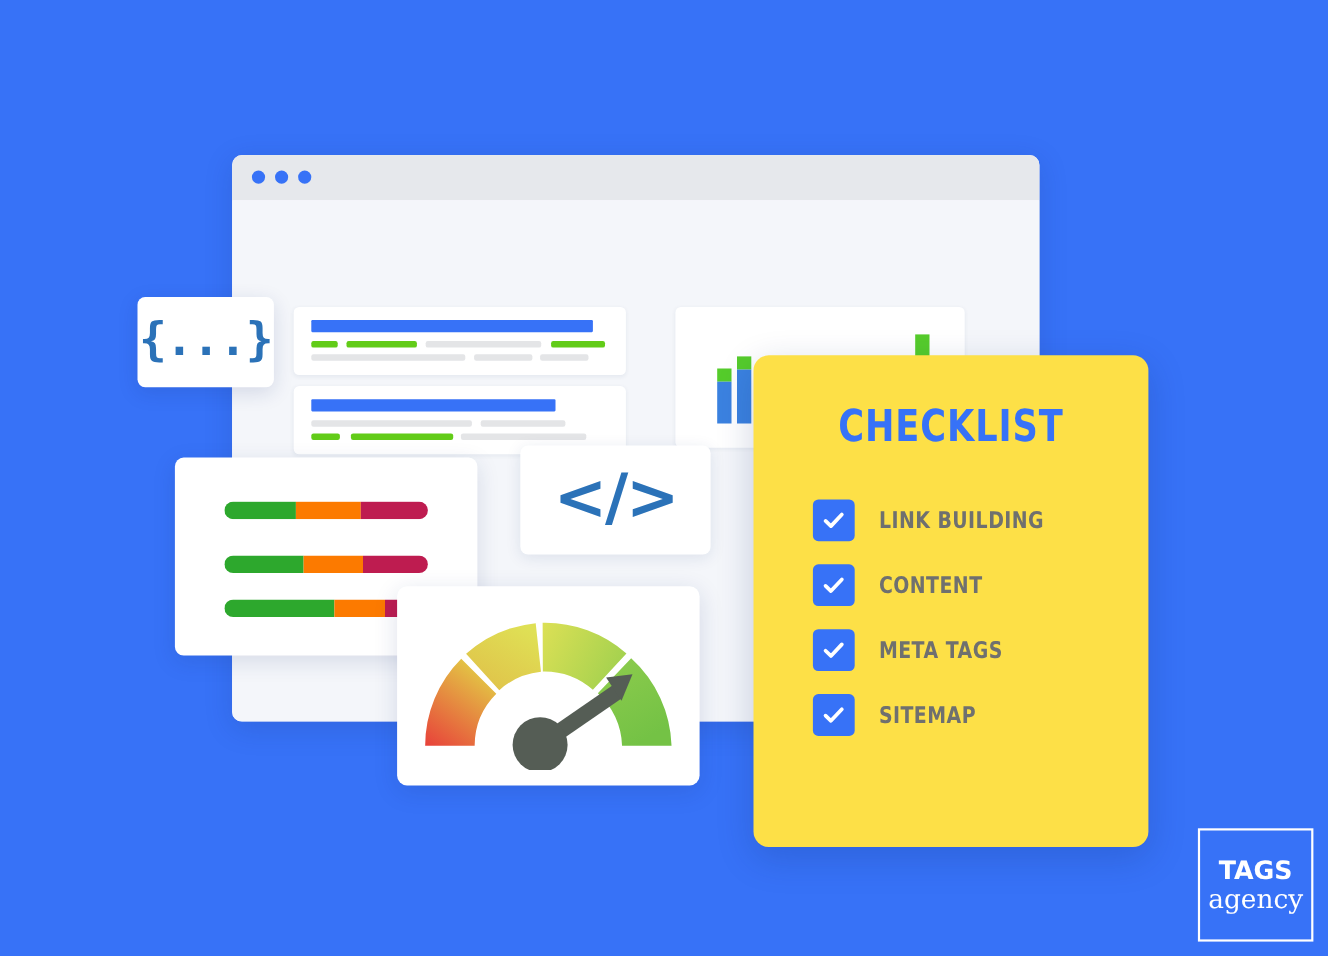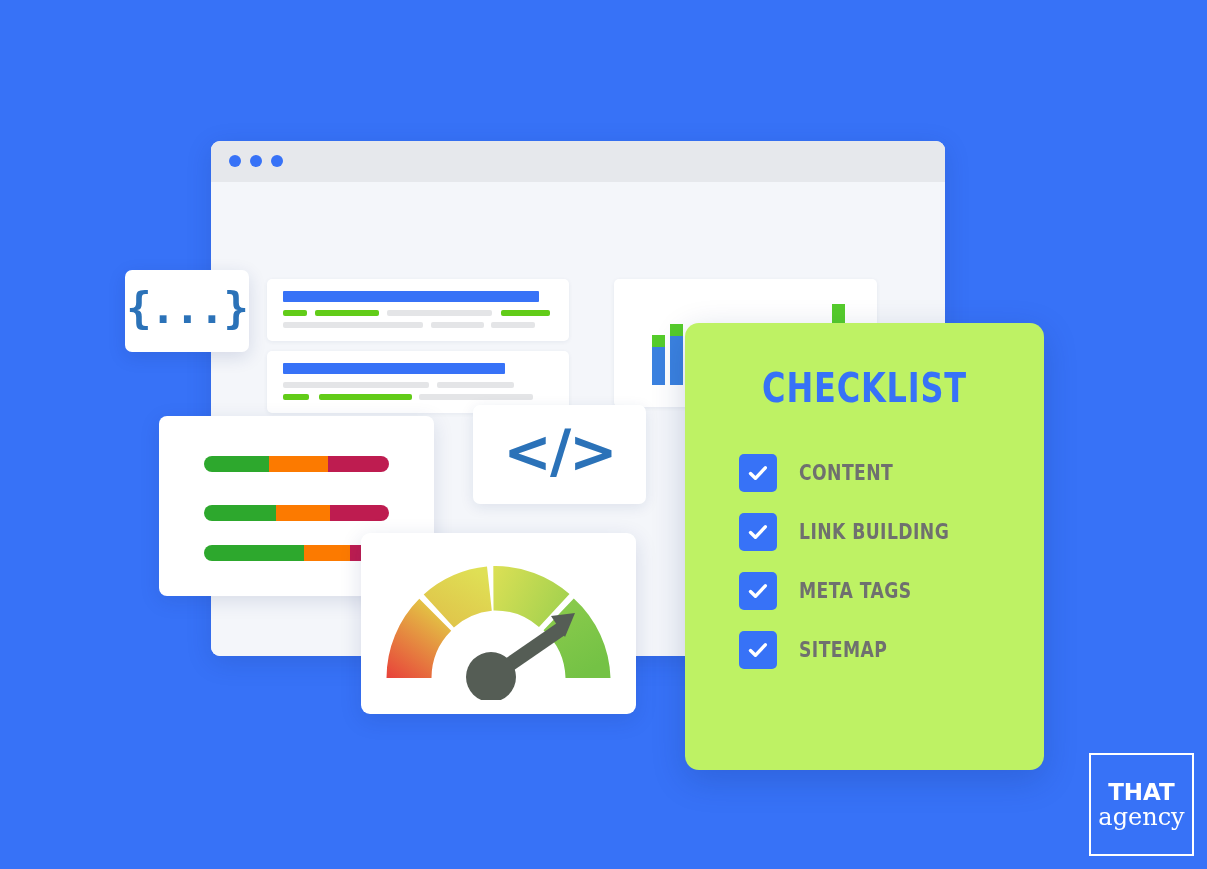"CHECKLIST" .checklist-card { background: #bef264 -> #fde047 }
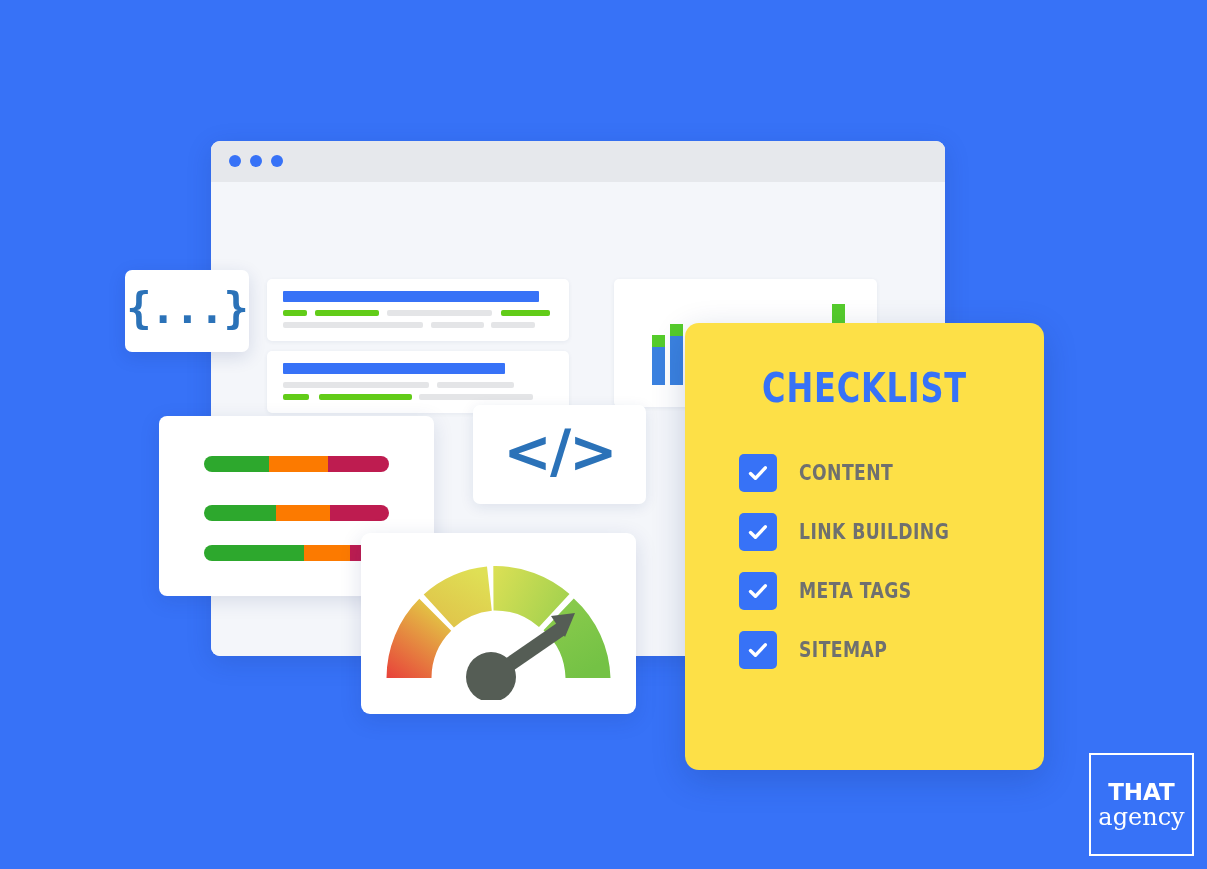"CONTENT" div.check-row { order: before "LINK BUILDING" -> after "LINK BUILDING" }
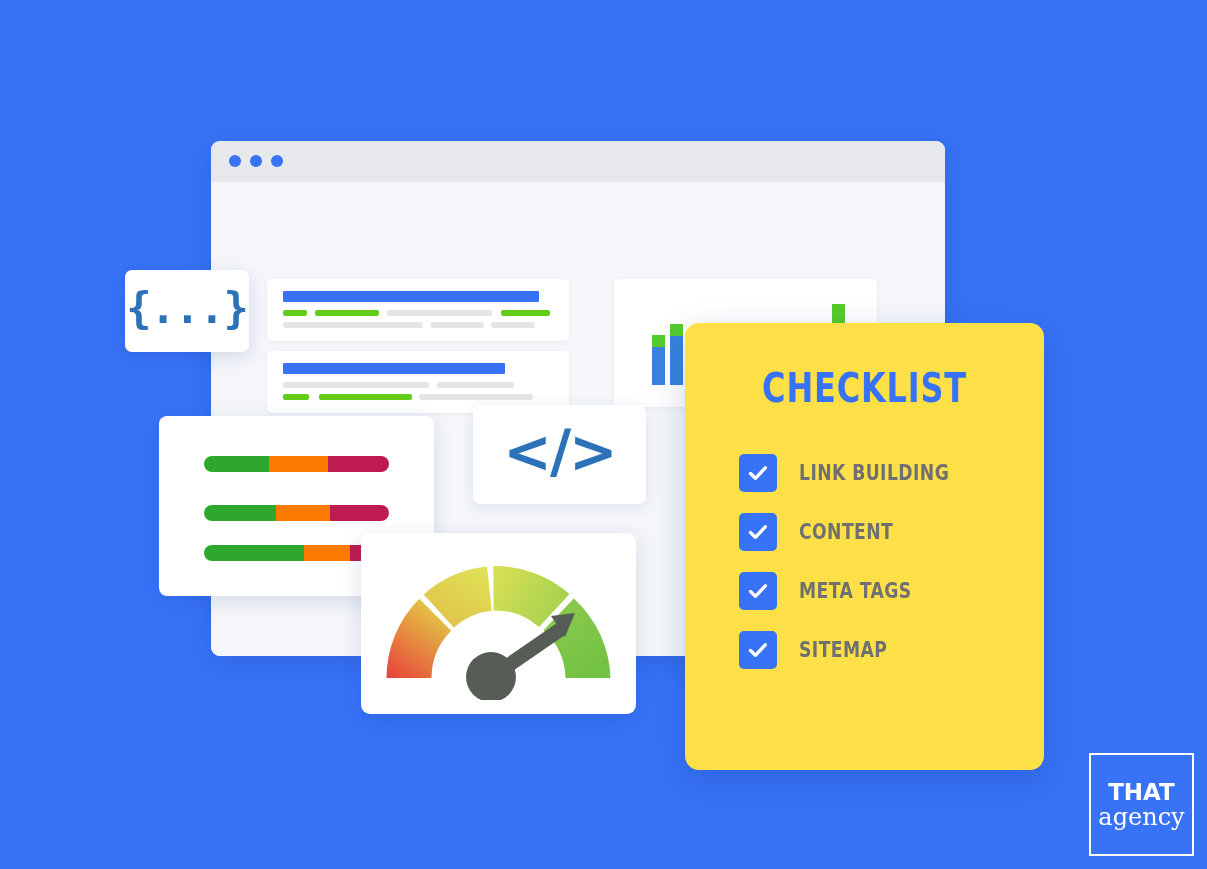"THAT" div.logo-that { text: THAT -> TAGS }
